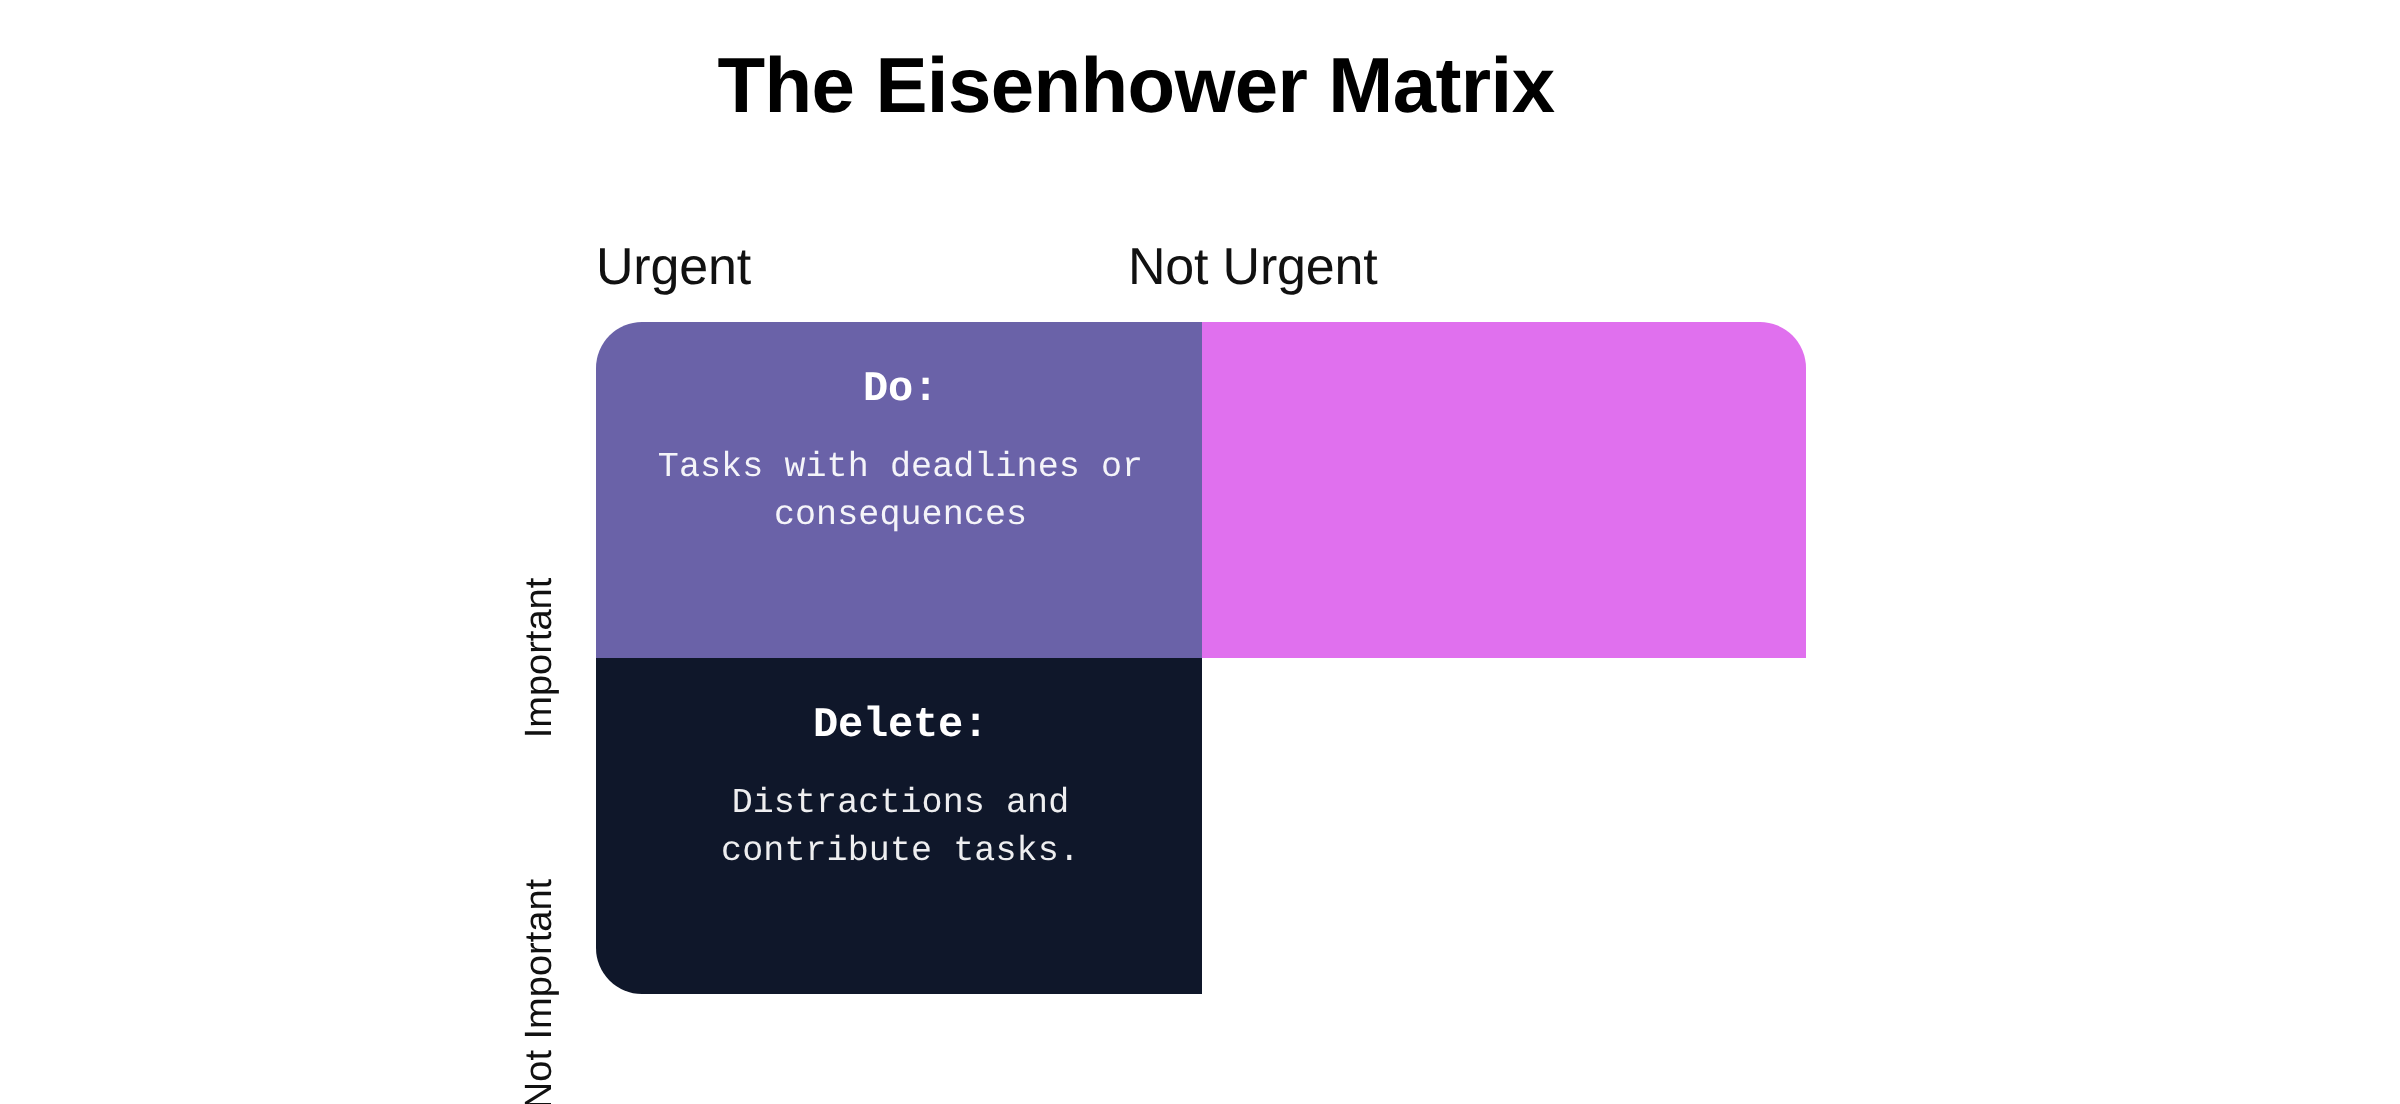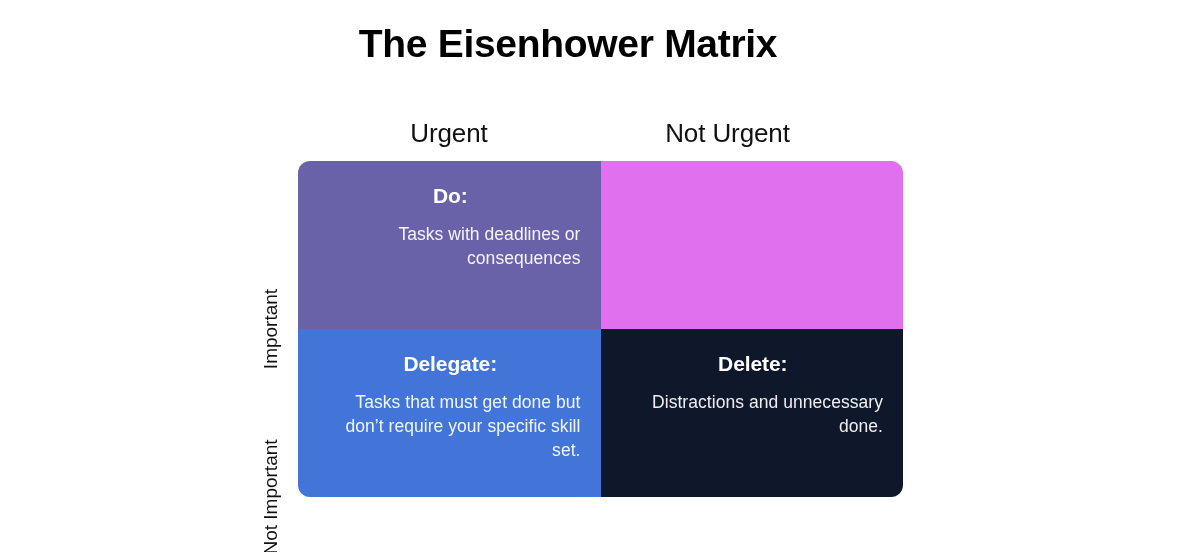"Urgent" .col-header { text-align: center -> none }
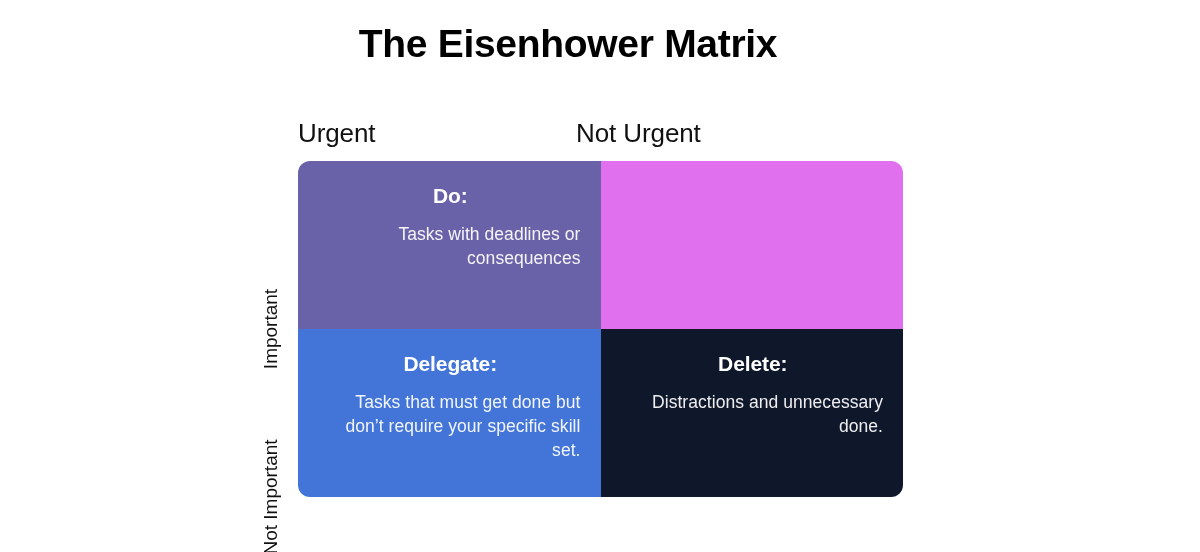"Not Urgent" .col-header-not-urgent { left: 576px -> 564px }
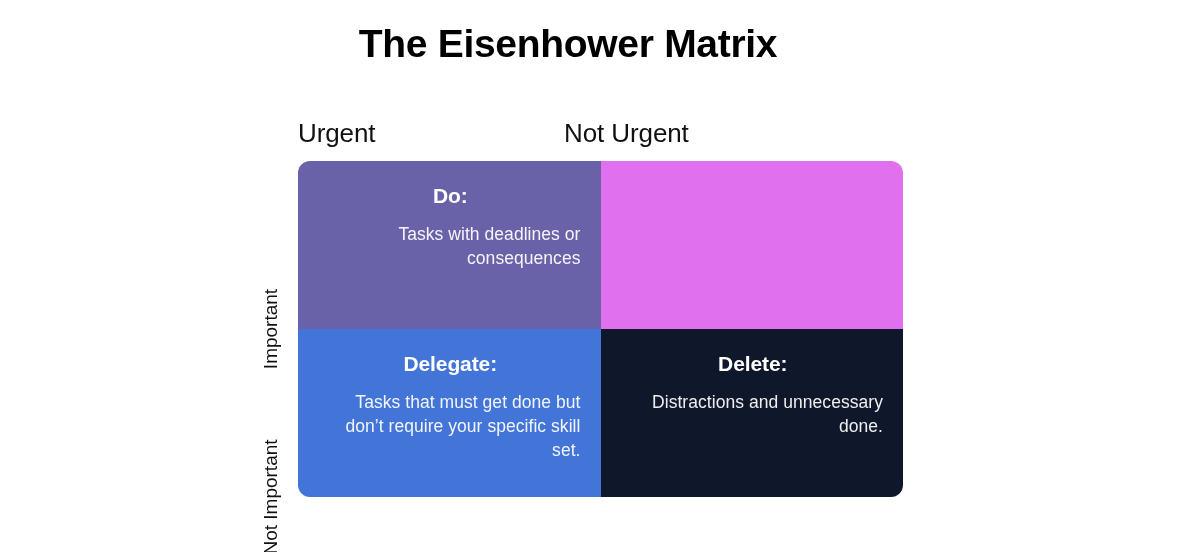"Do:" .matrix-grid { border-radius: 12px -> 23px; font-family: none -> Liberation Mono, monospace }
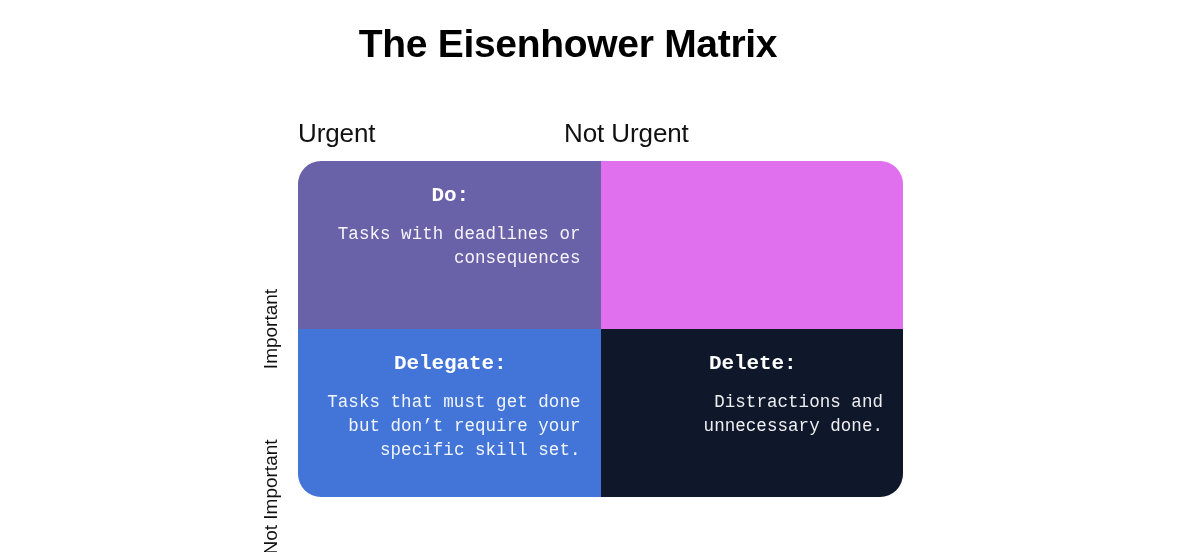"Tasks with deadlines or consequences" .q-body { text-align: right -> center }
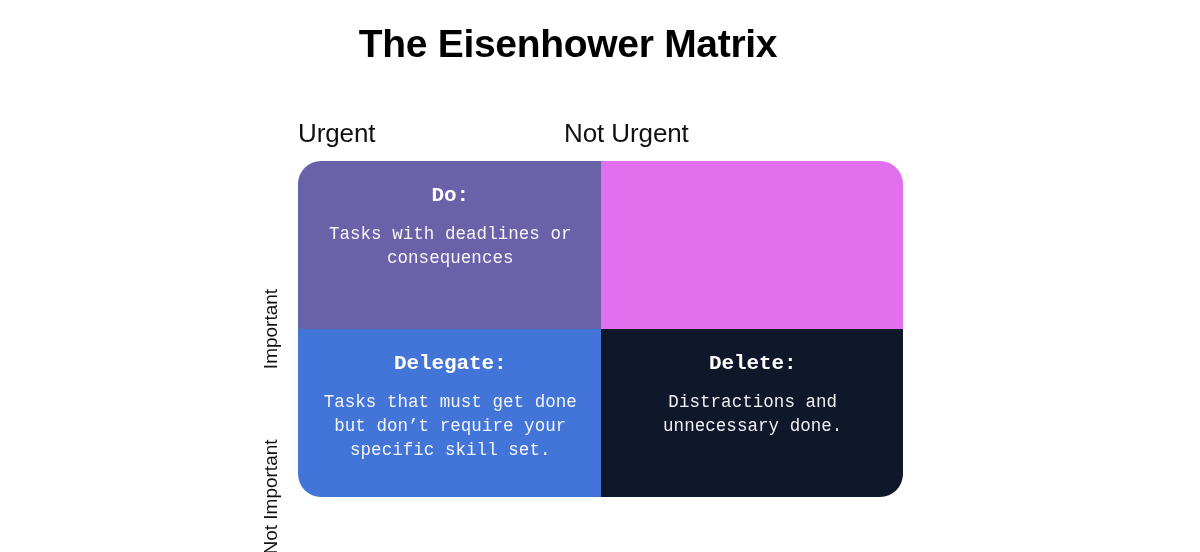"Delegate:" div.quadrant { html: <div> <div>Delegate:</div> <div>Tasks that must get done but don’t require your specific skill set.</div> </div> -> none }
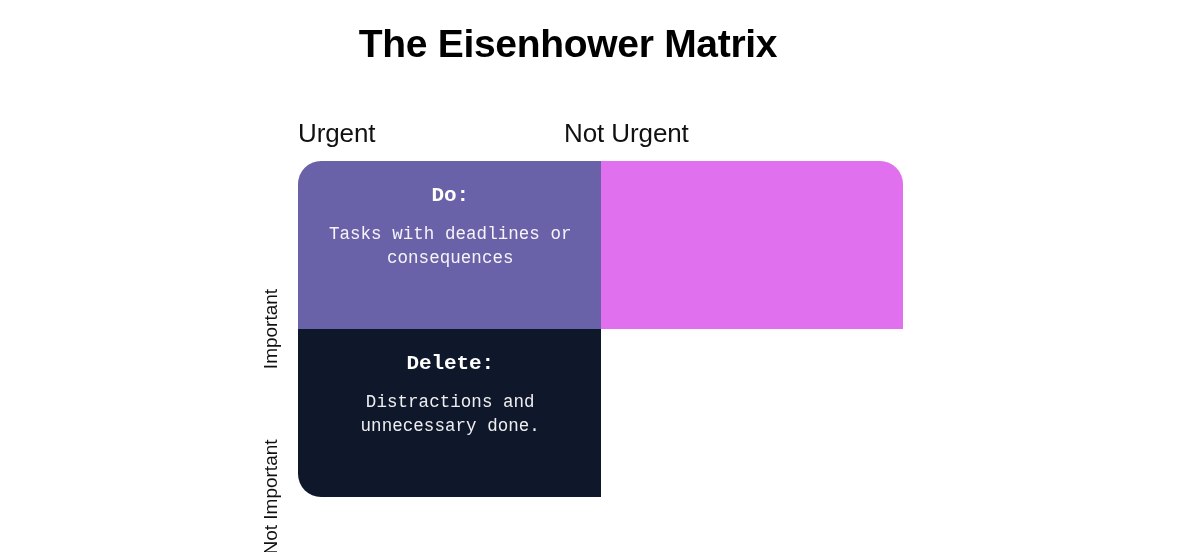"Distractions and unnecessary done." div.q-body { text: unnecessary done -> contribute tasks }
